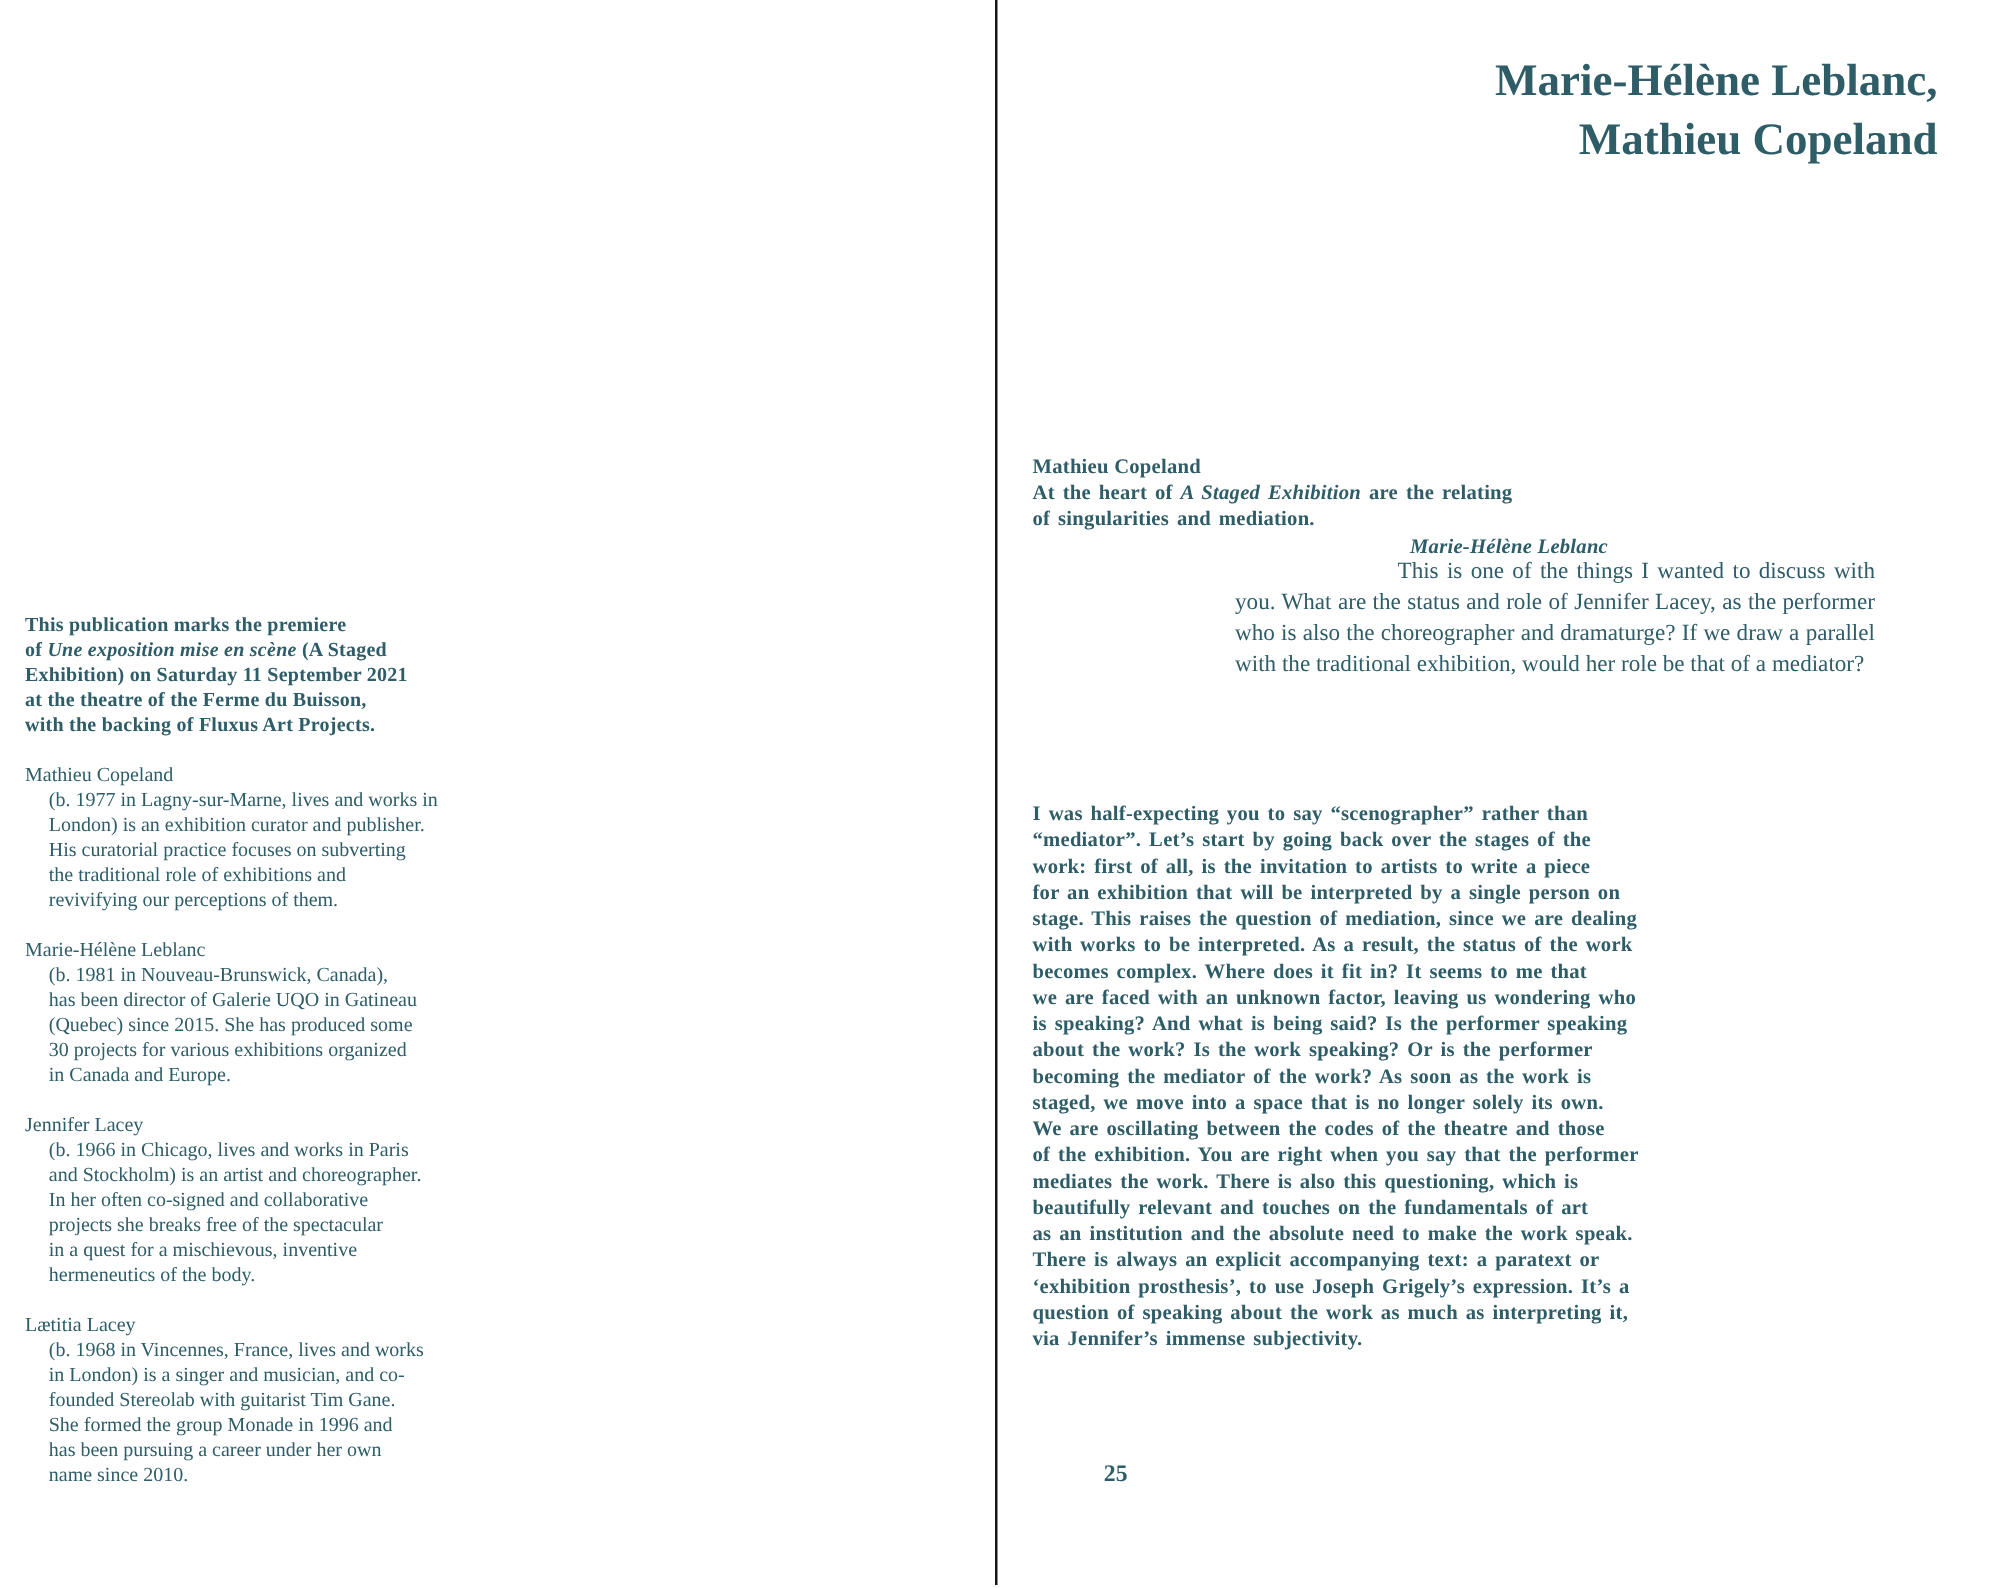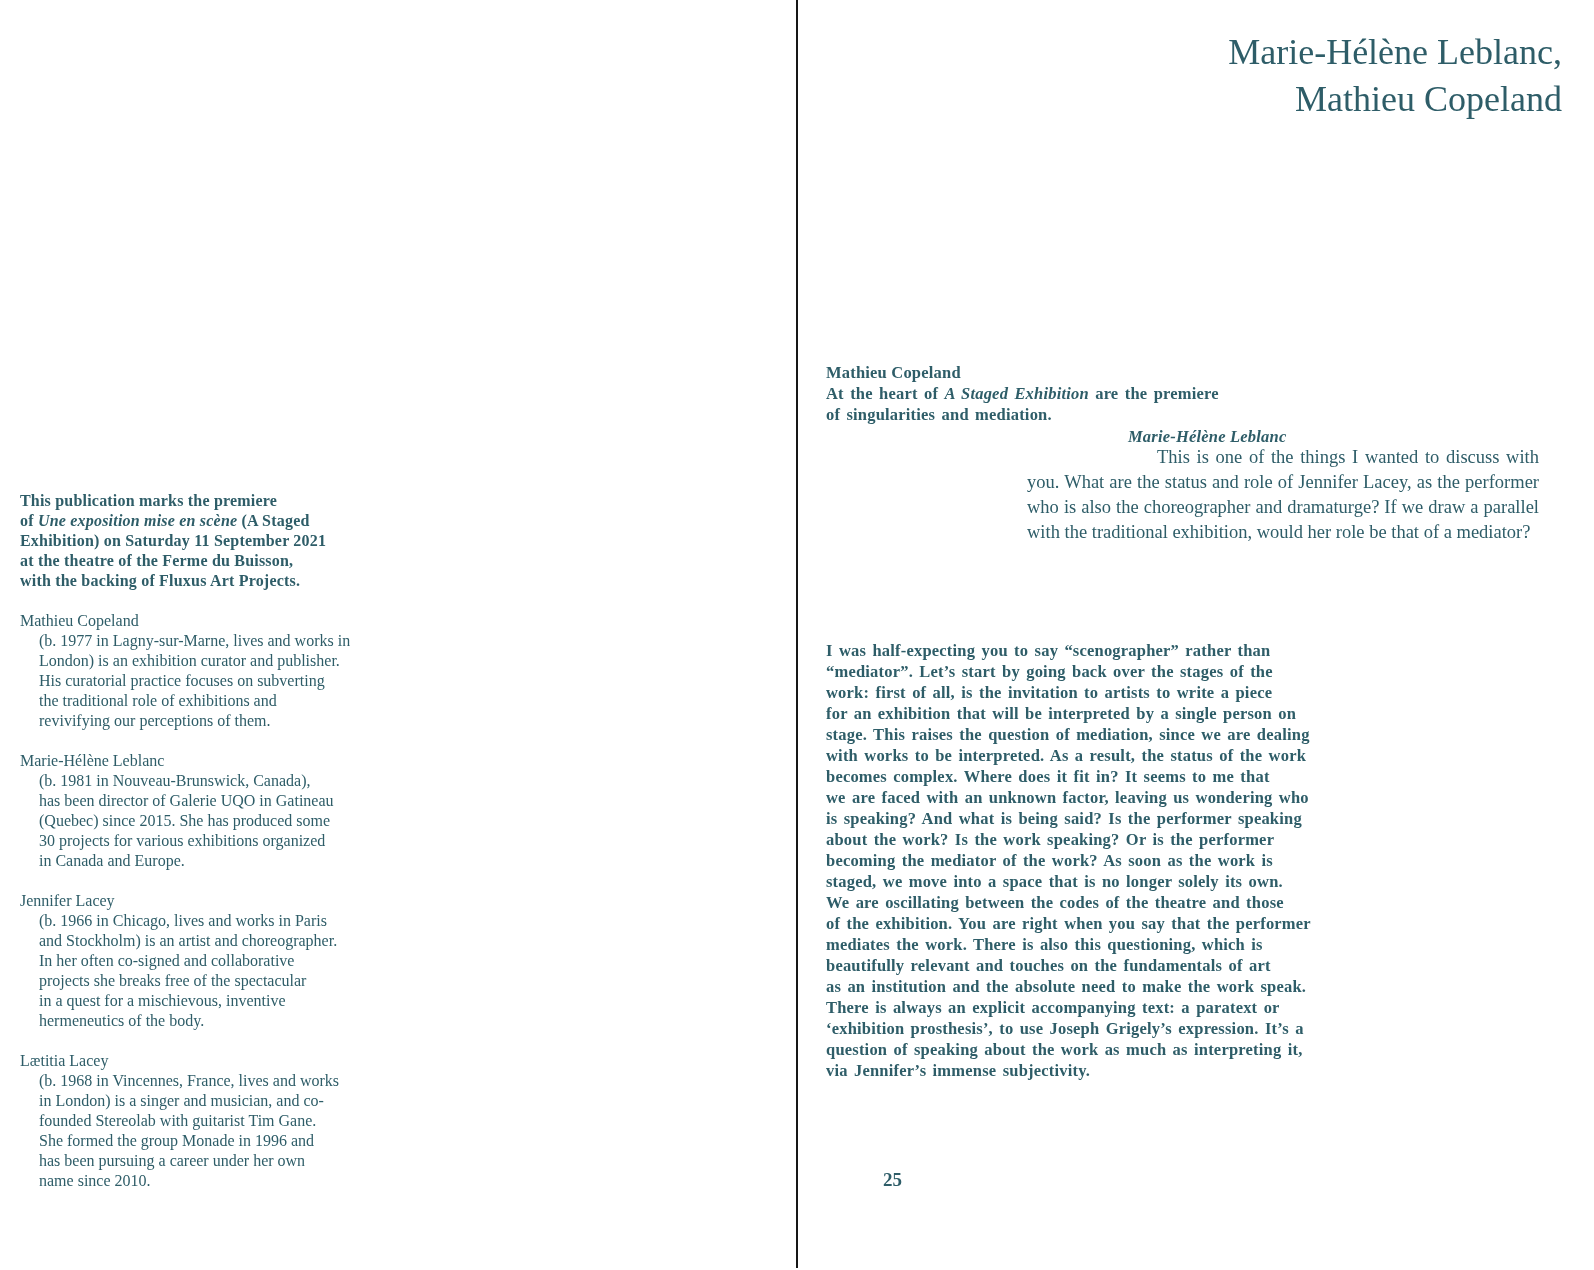"Marie-Hélène Leblanc," h1.title { font-weight: normal -> bold; margin: 0 -> 12px }
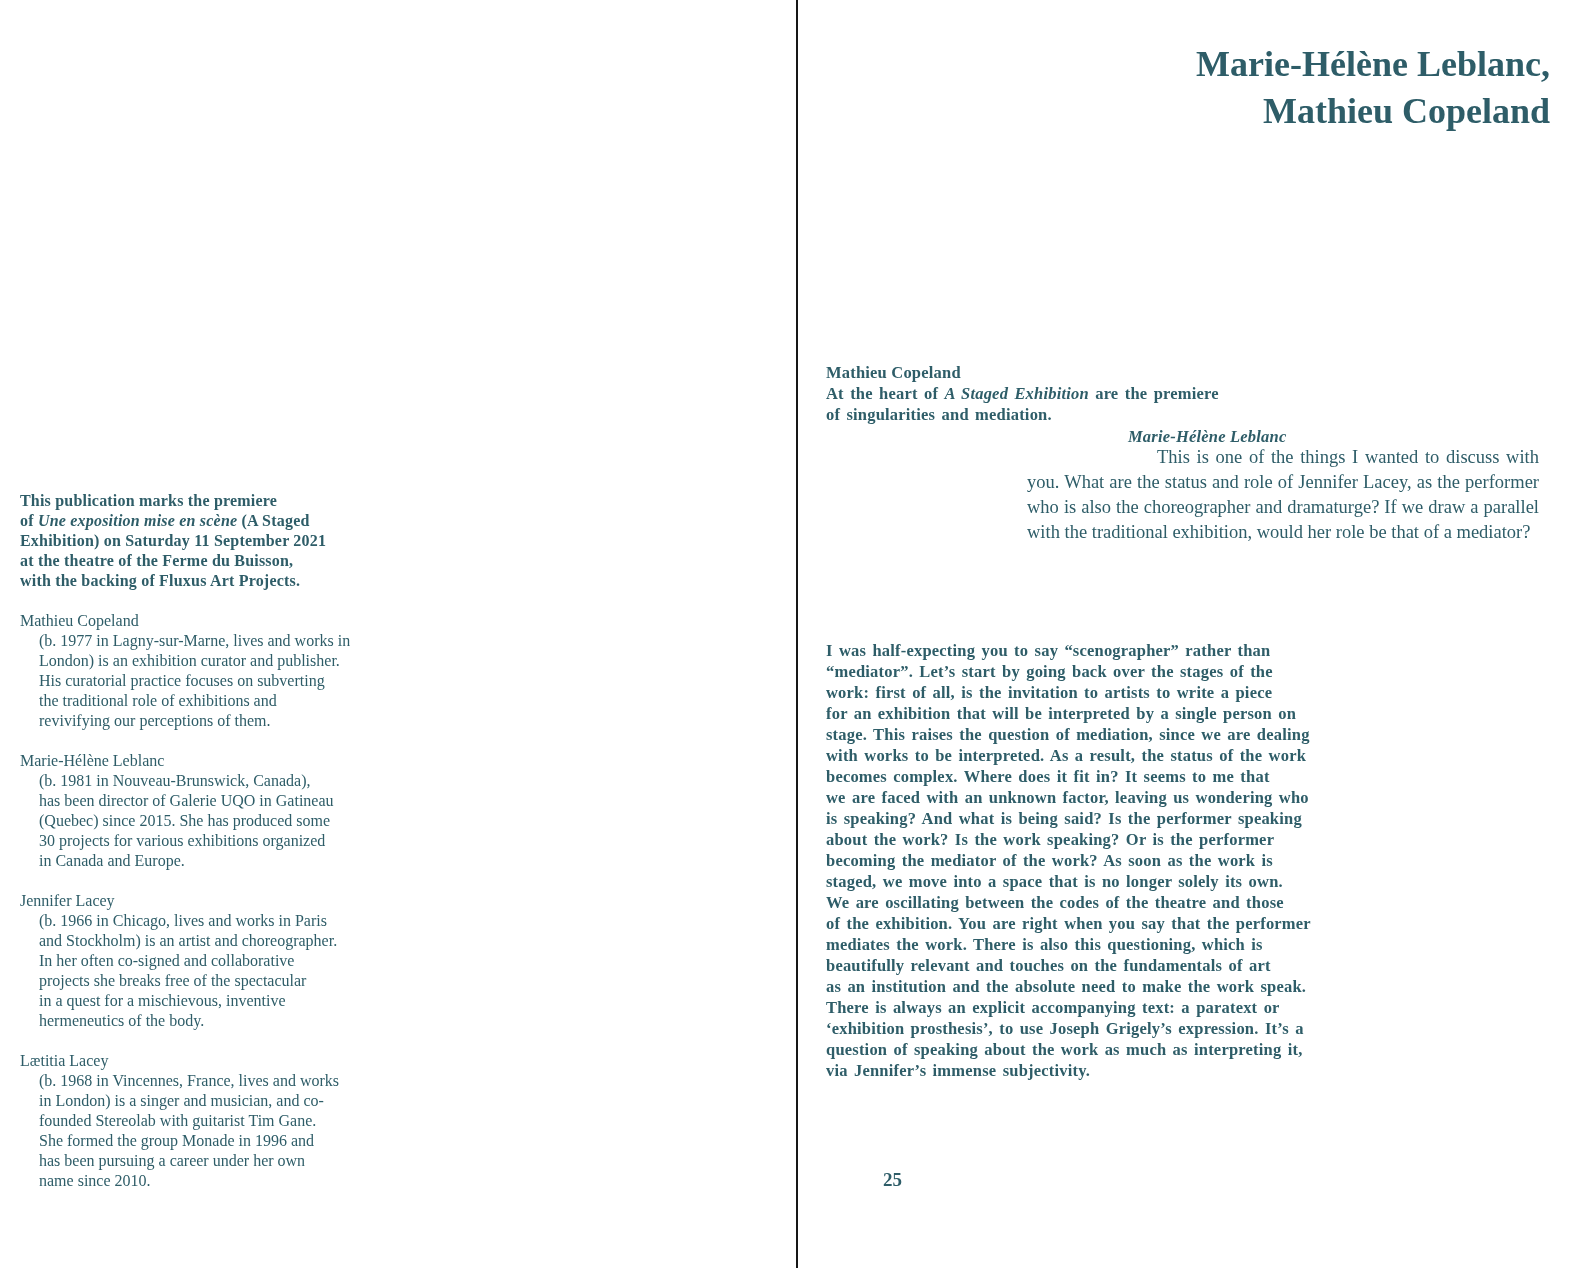"are the premiere" span { text: premiere -> relating }
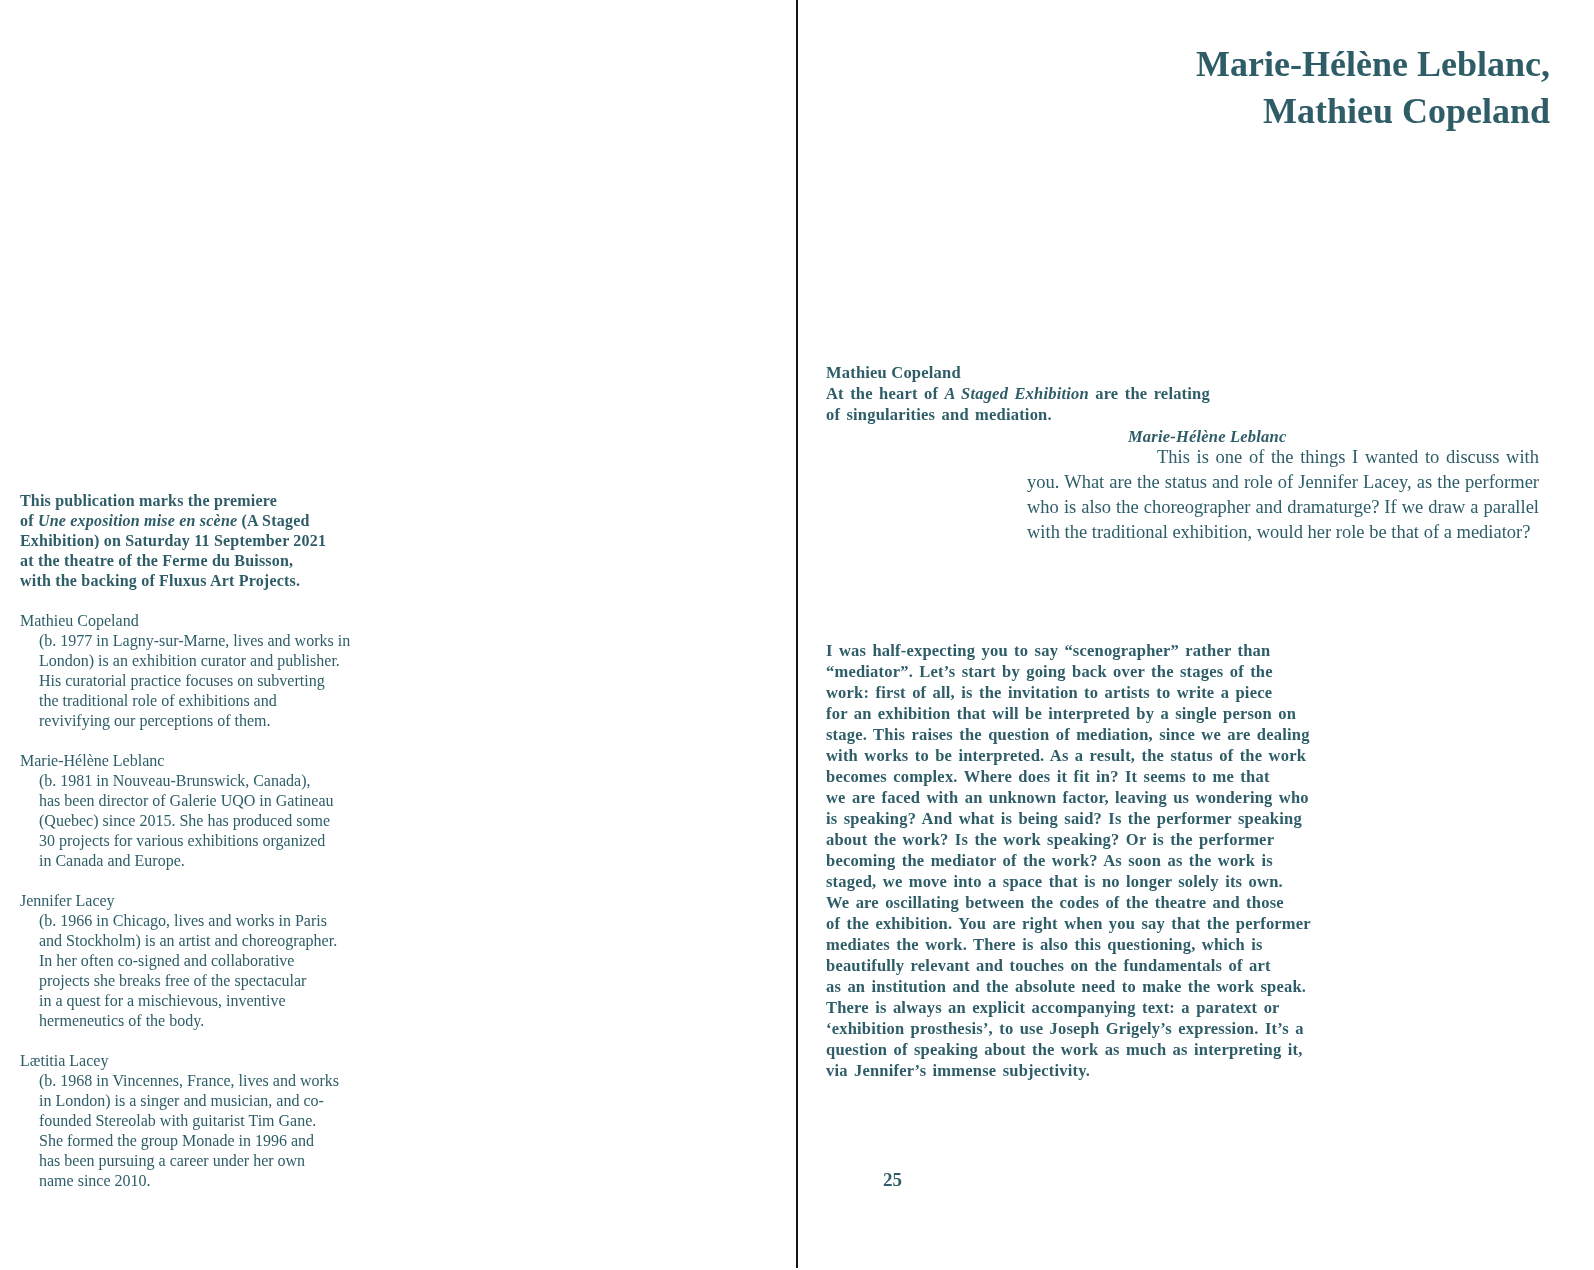"This is one of the" .leblanc-block { margin-left: 39px -> none }
